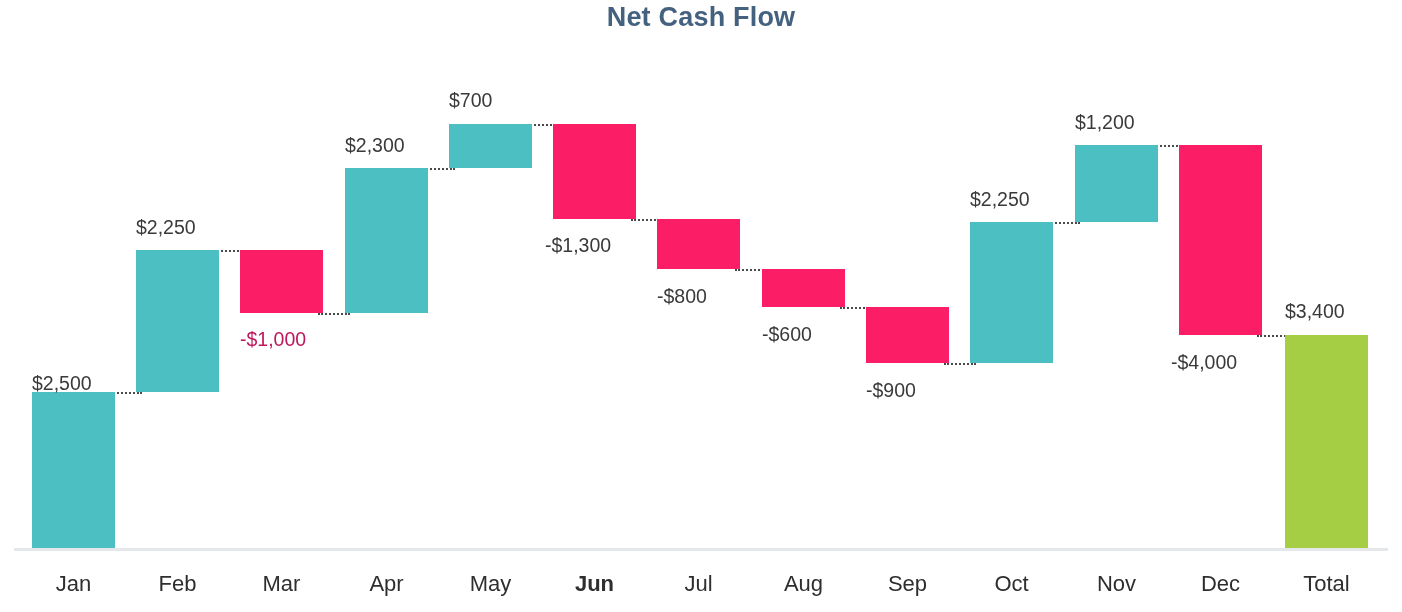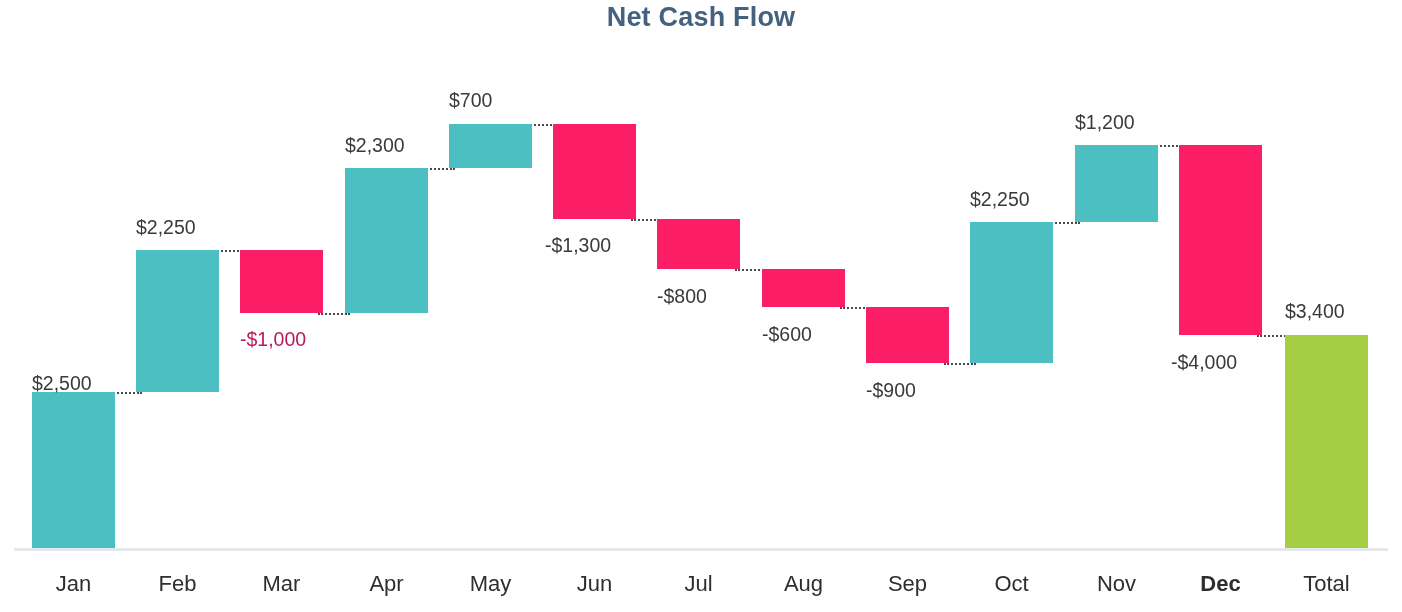"Jun" div.cat-label { font-weight: none -> bold }
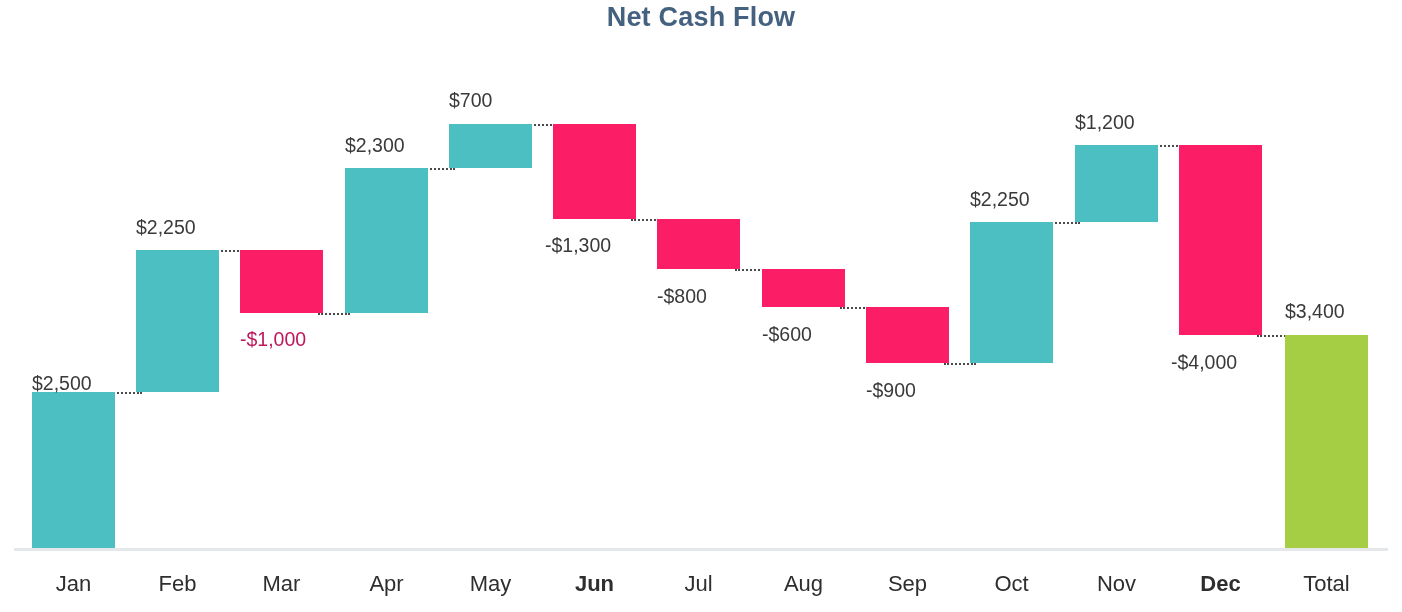"Dec" div.cat-label { font-weight: bold -> none }
